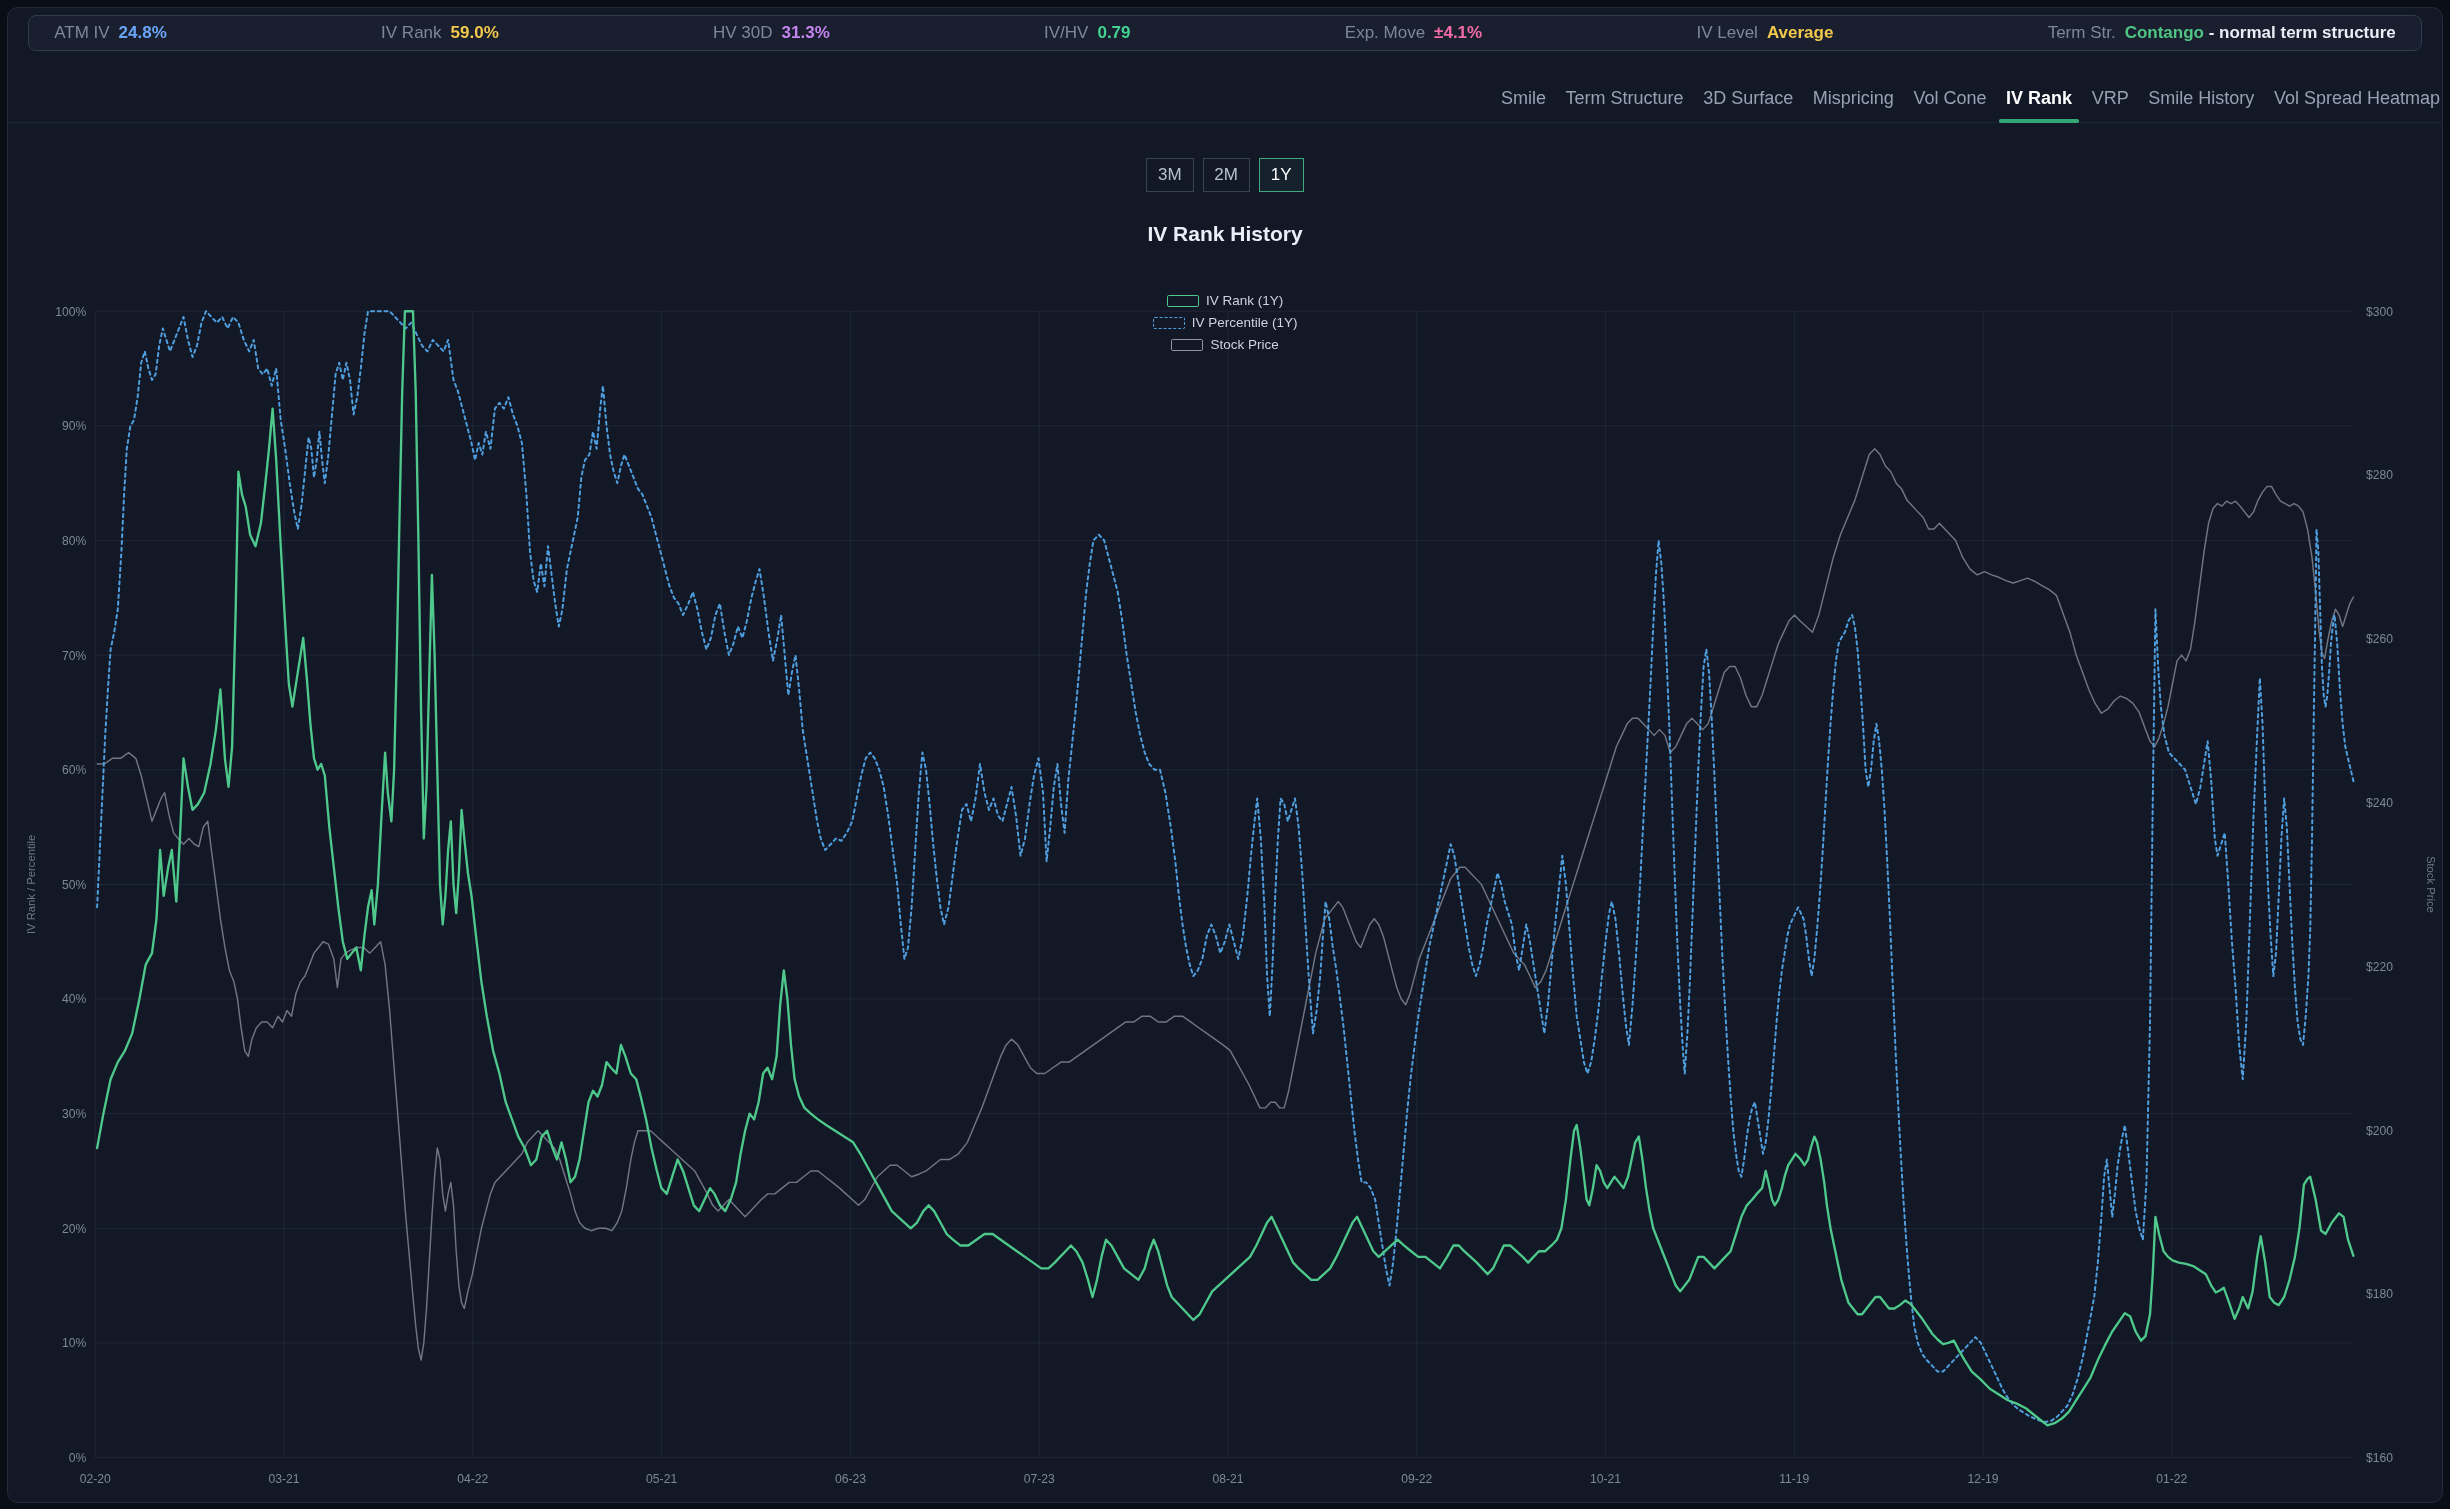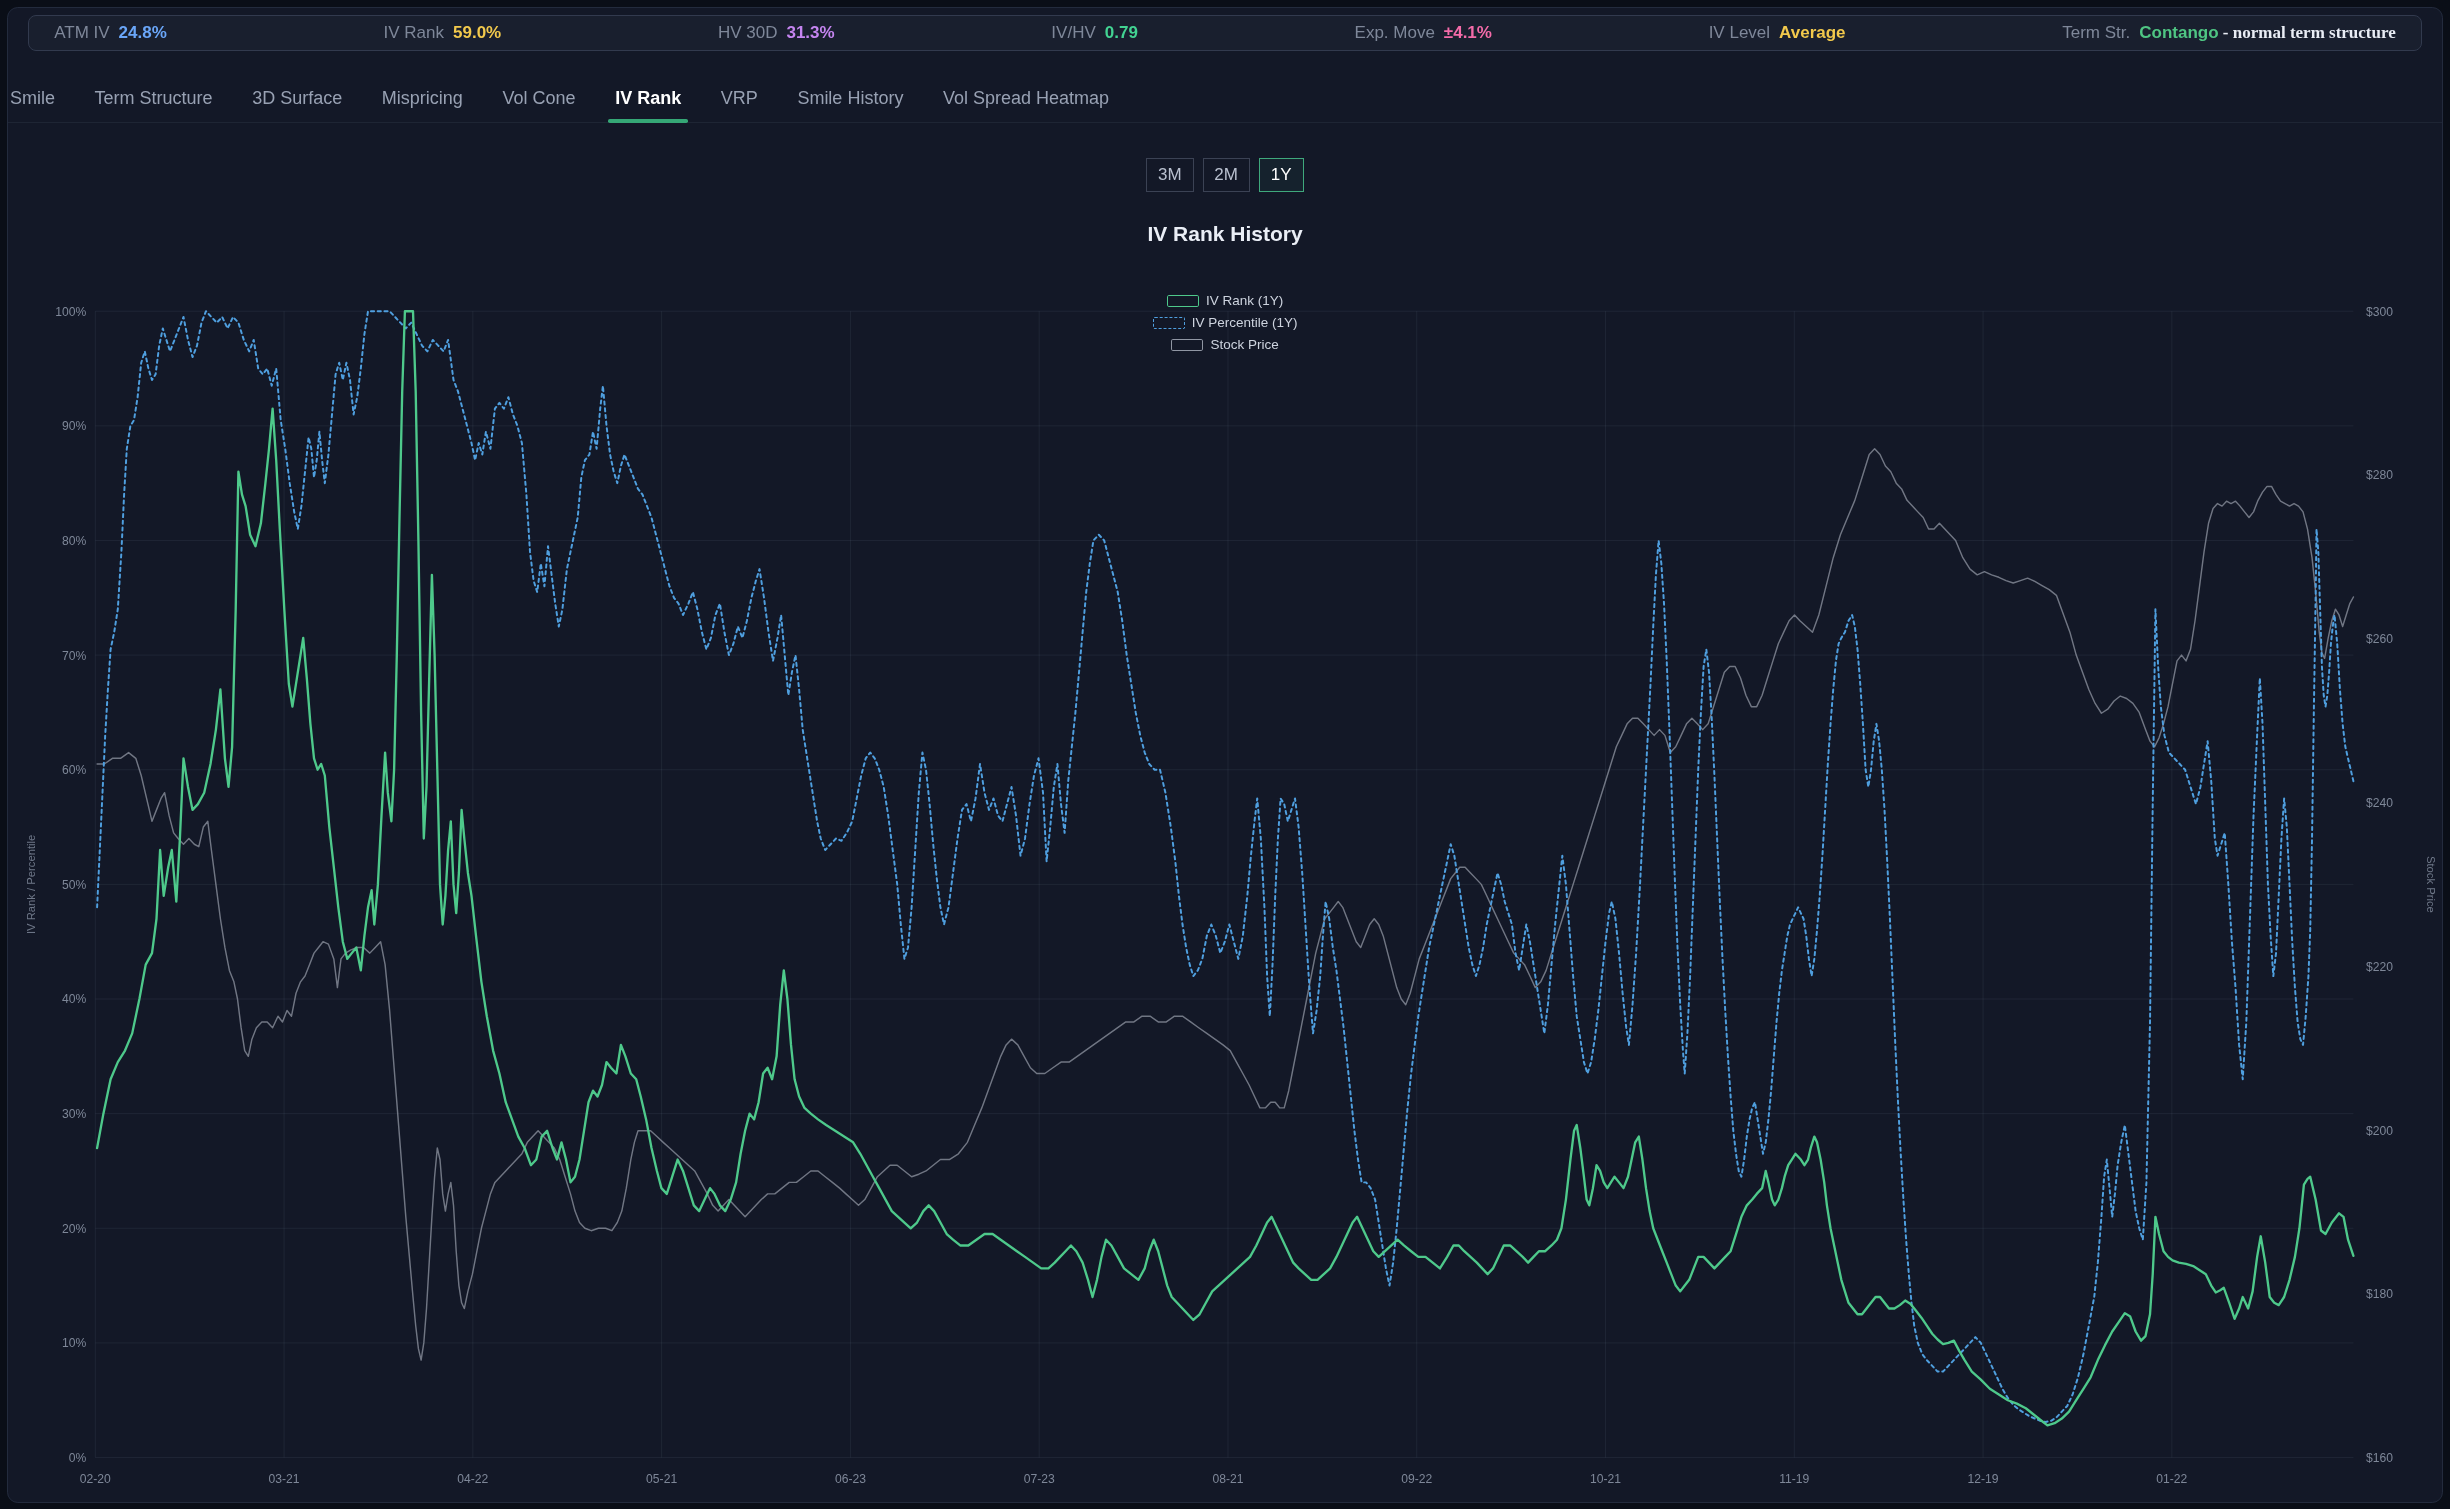"- normal term structure" .val-term .t { font-family: Liberation Serif, serif -> none }
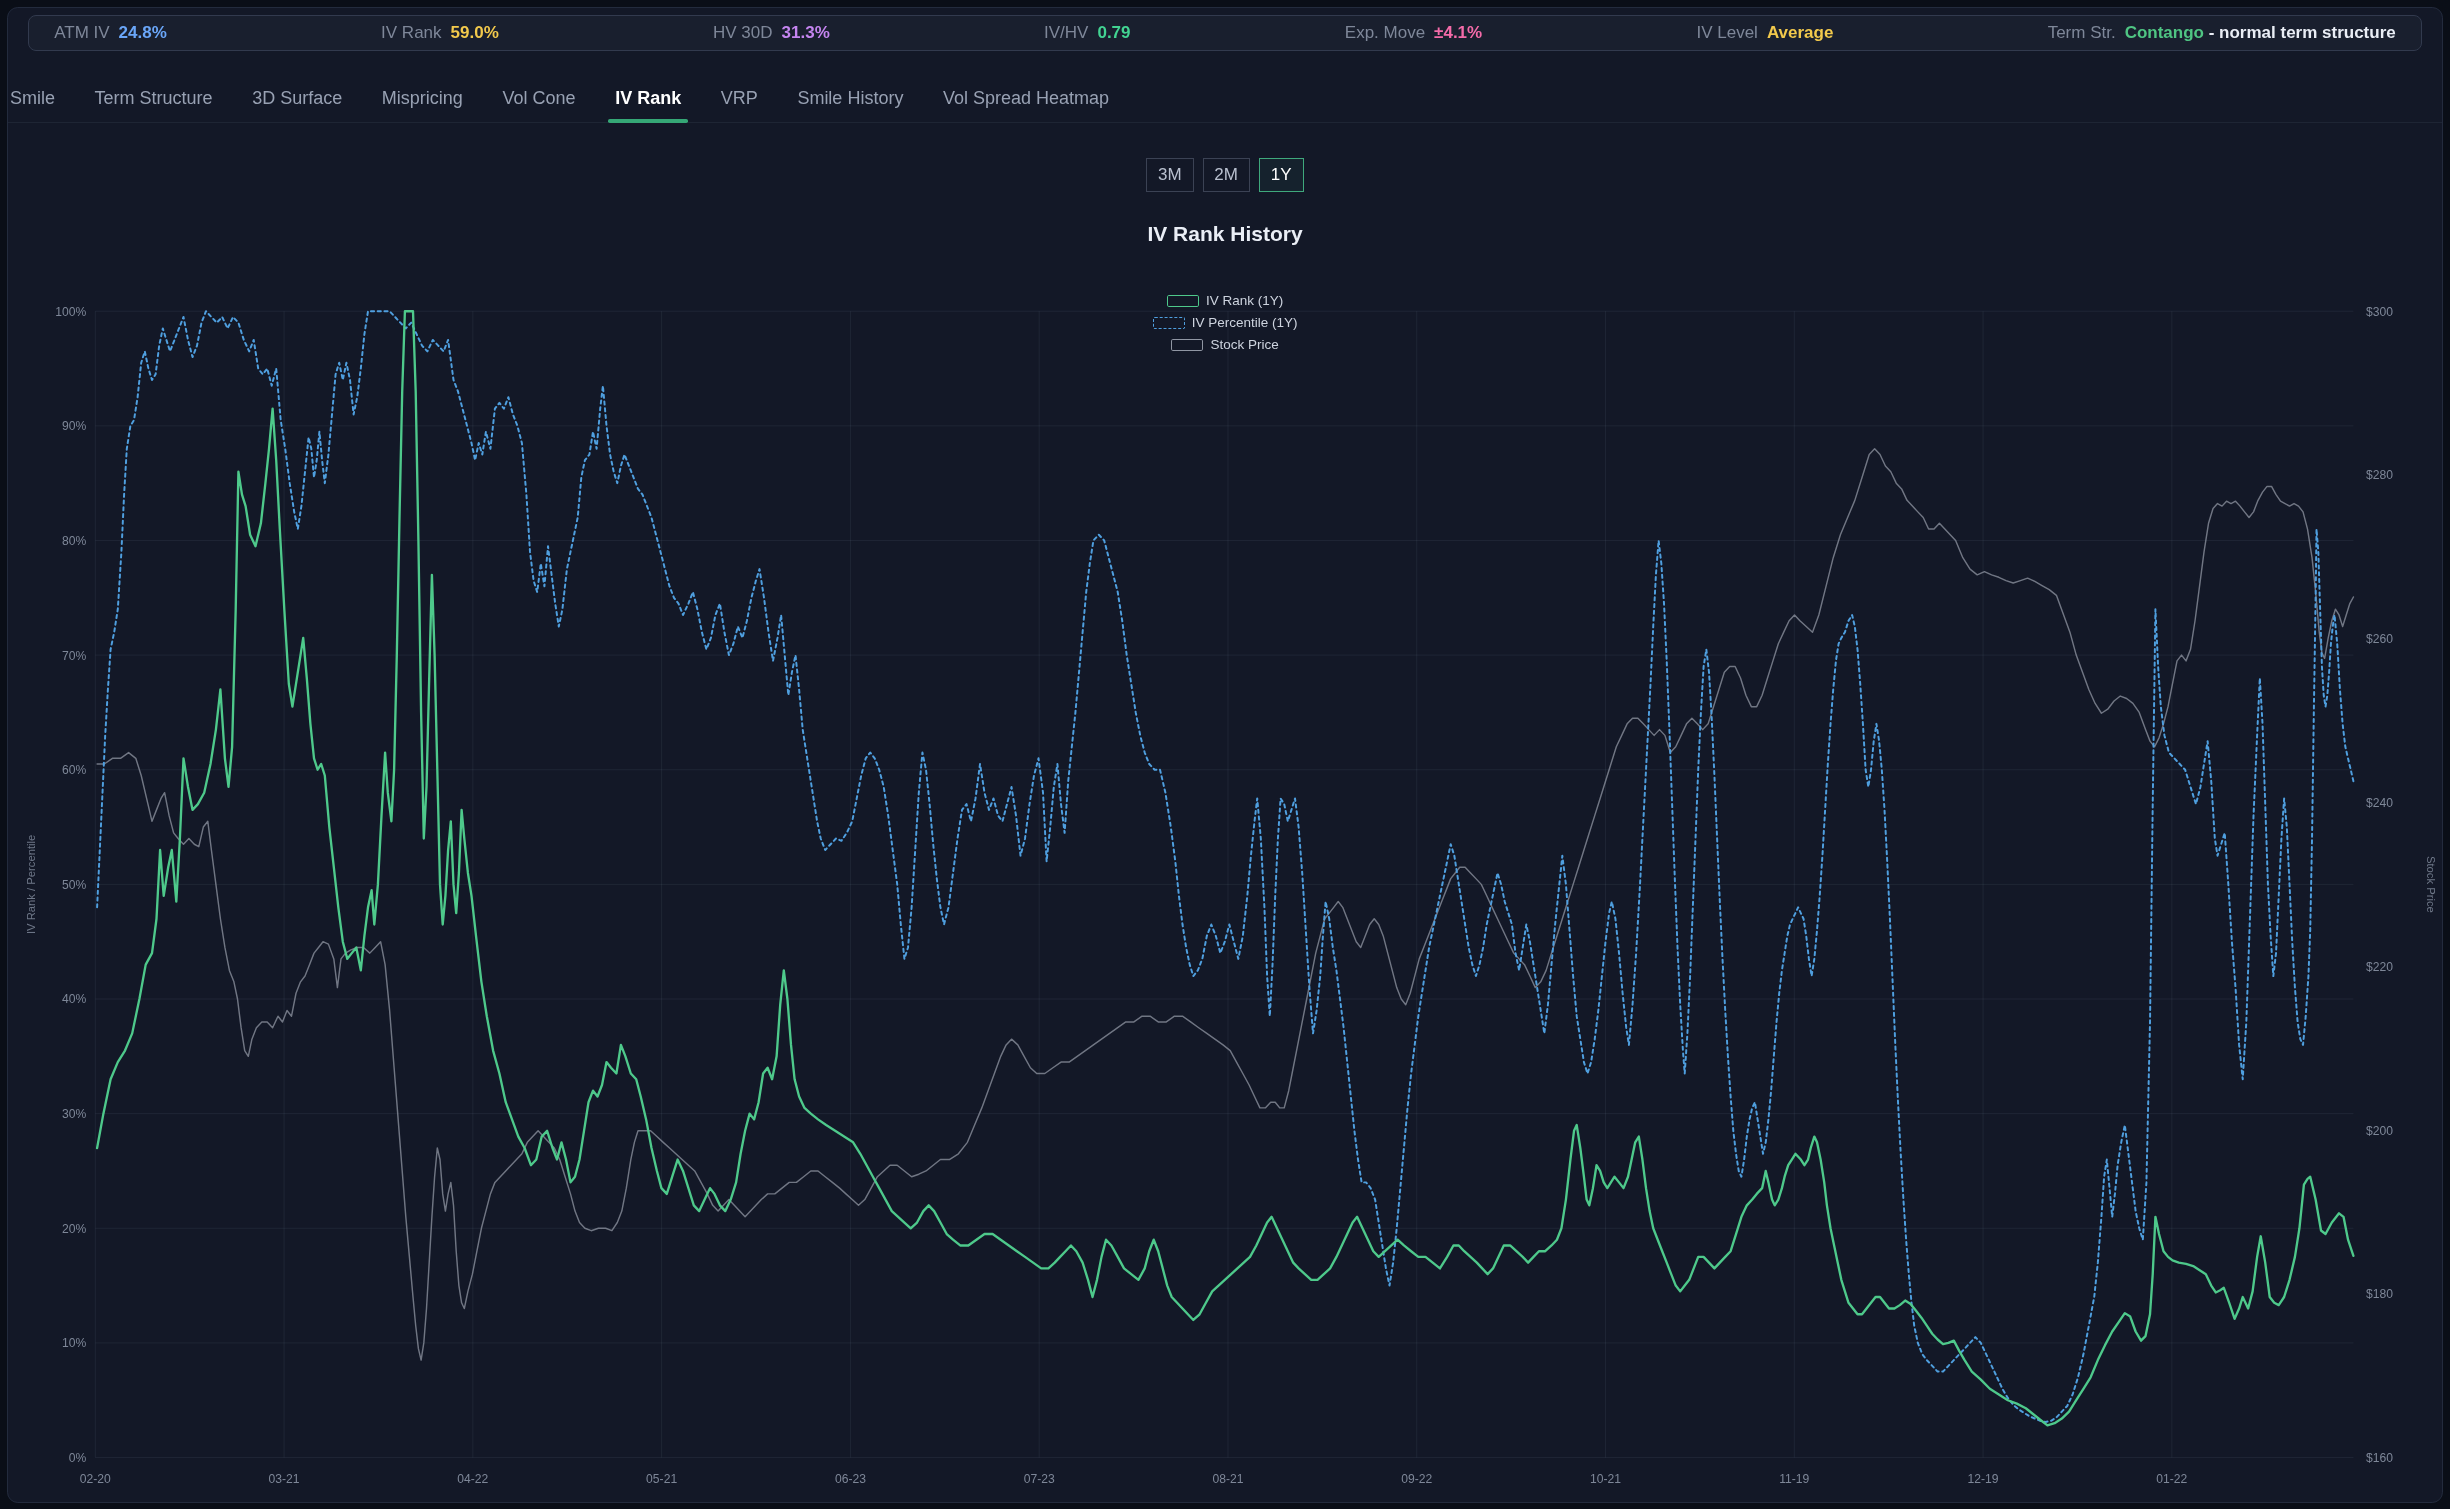"Smile" .tabsrow { gap: 36px -> 16px; justify-content: flex-start -> flex-end }
